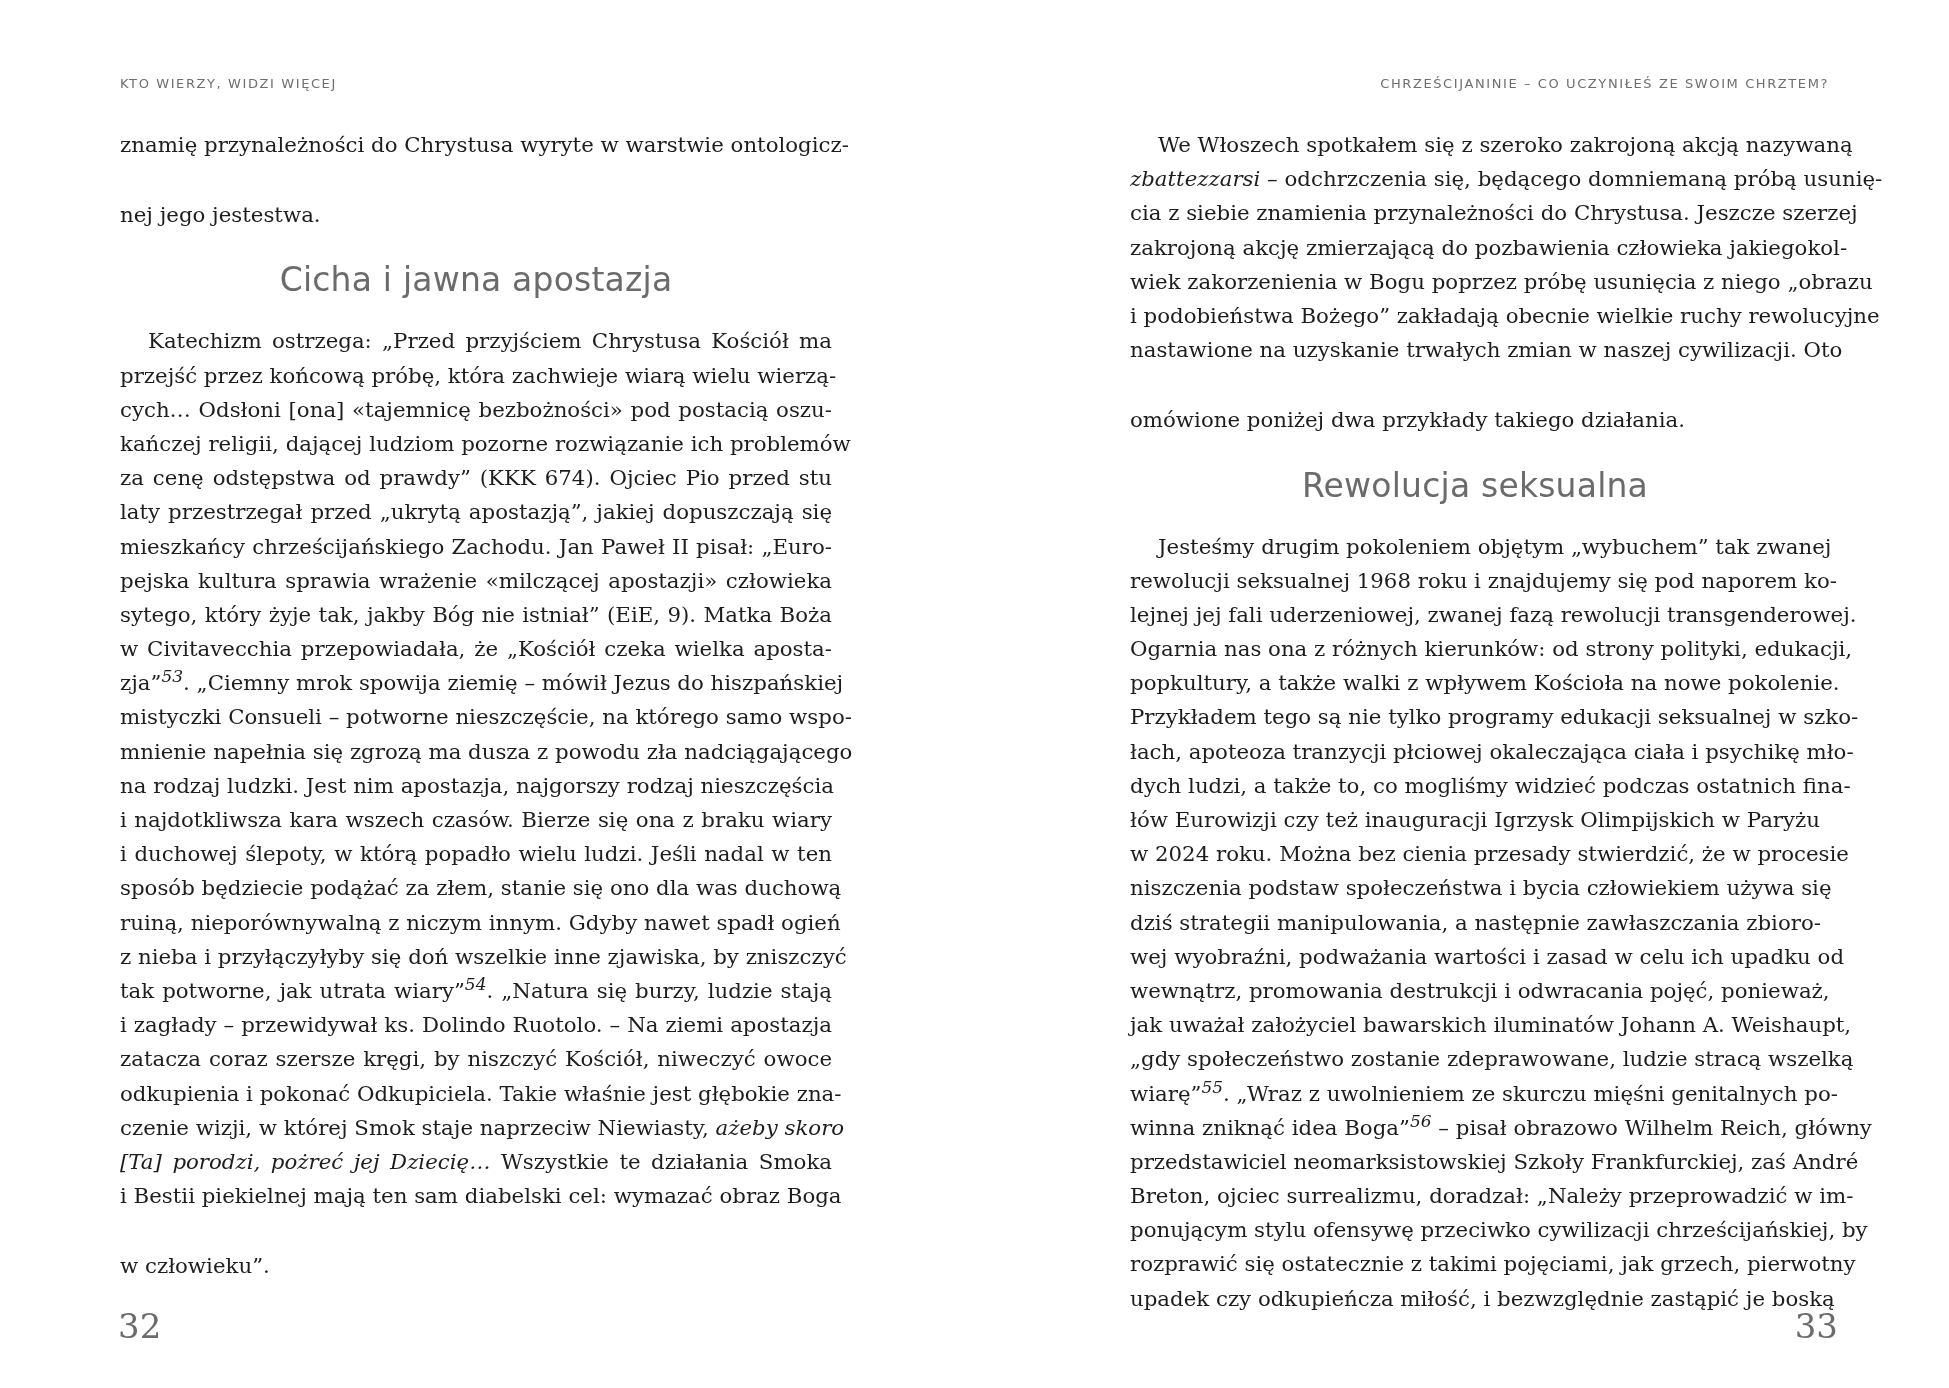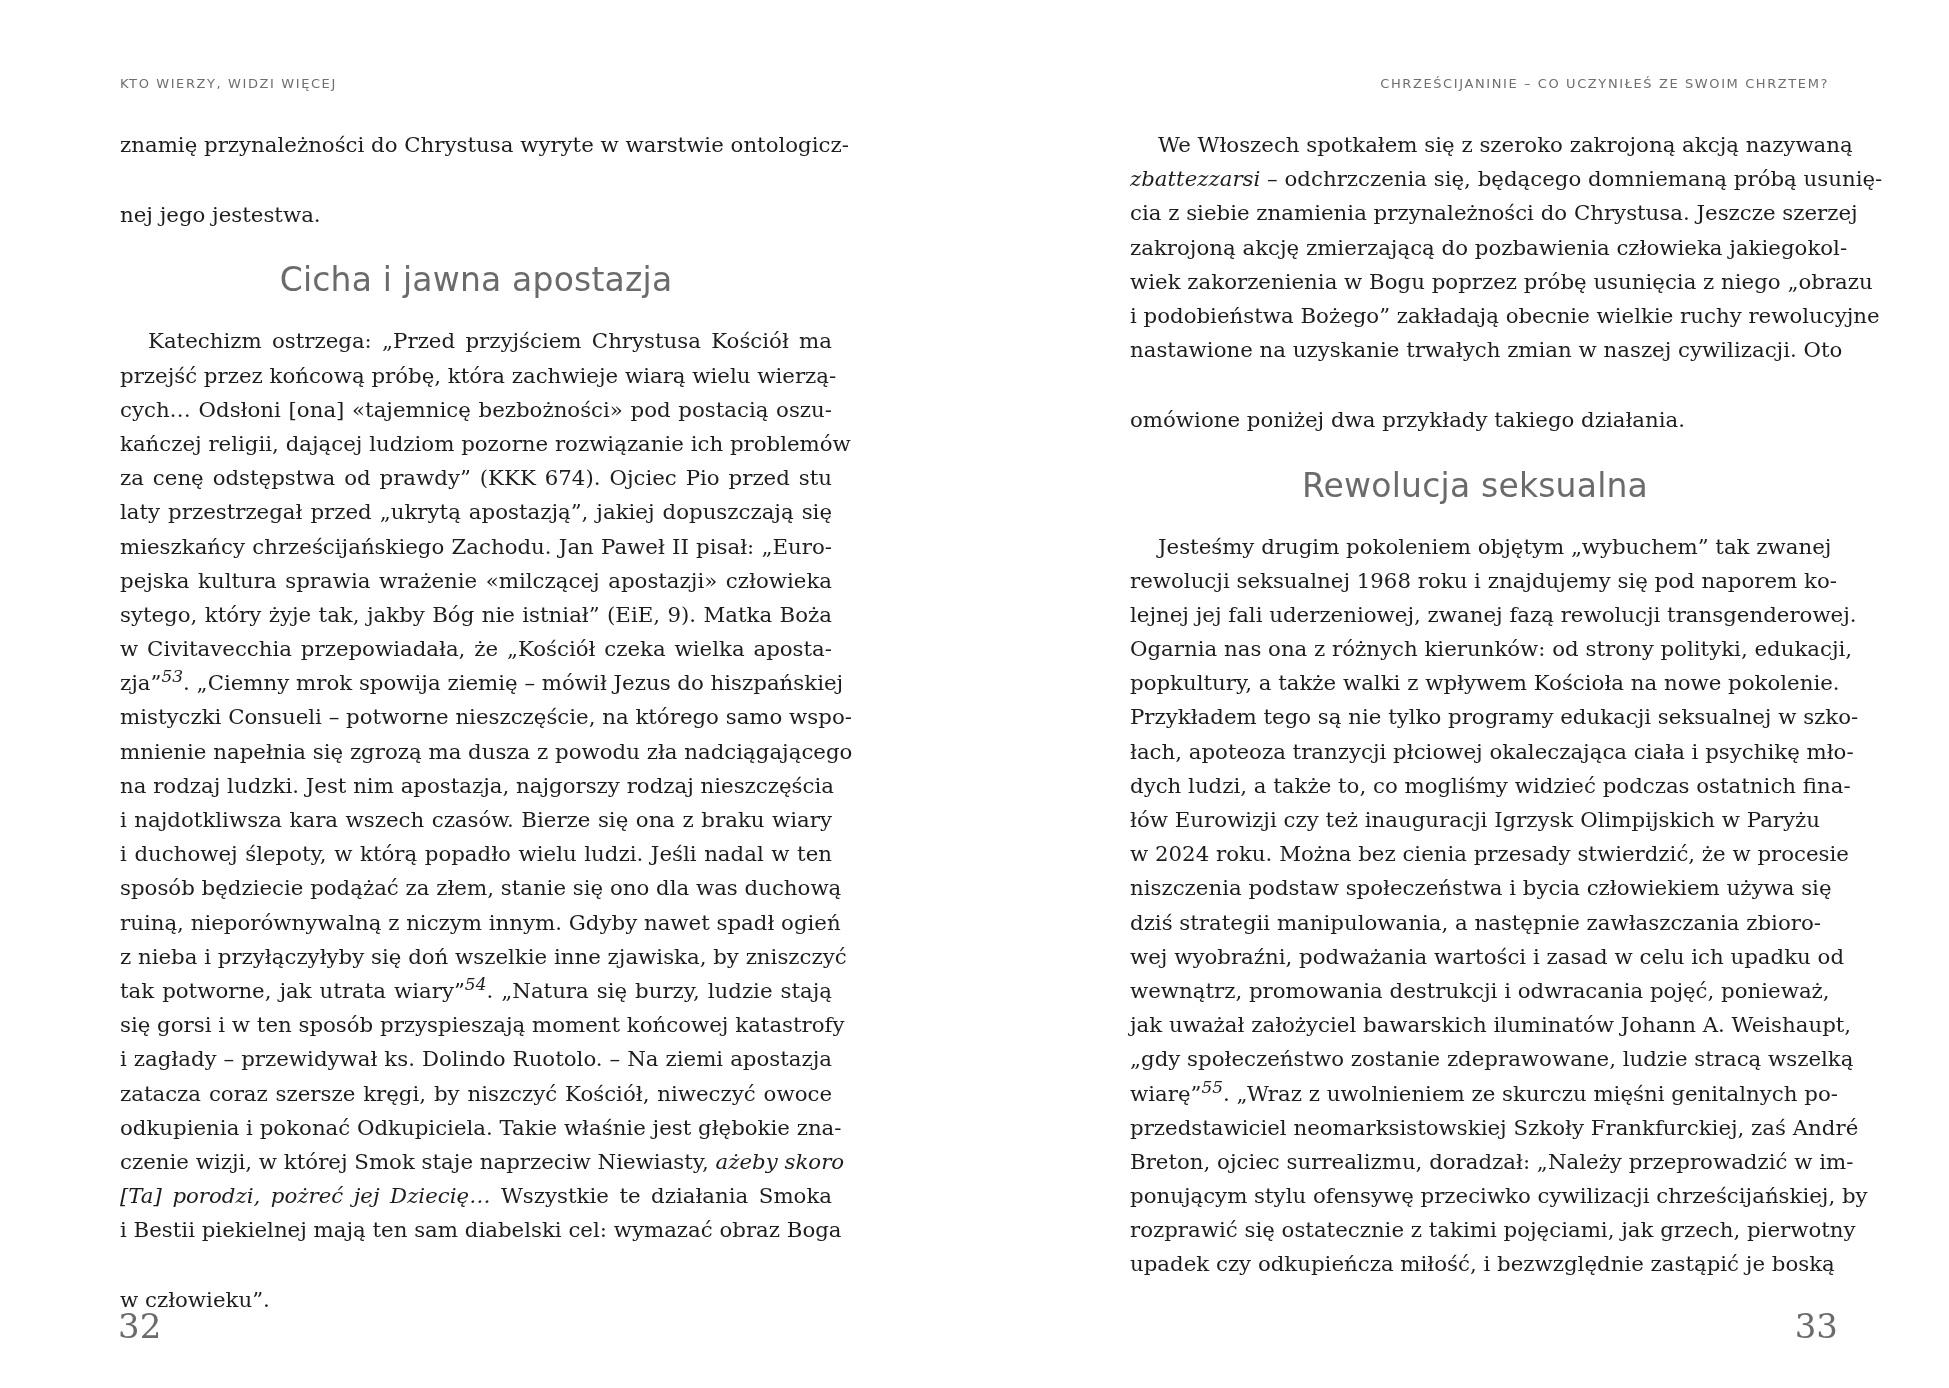"się gorsi i w ten" span.line { html: <span>się gorsi i w ten sposób przyspieszają moment końcowej katastrofy</span> -> none }
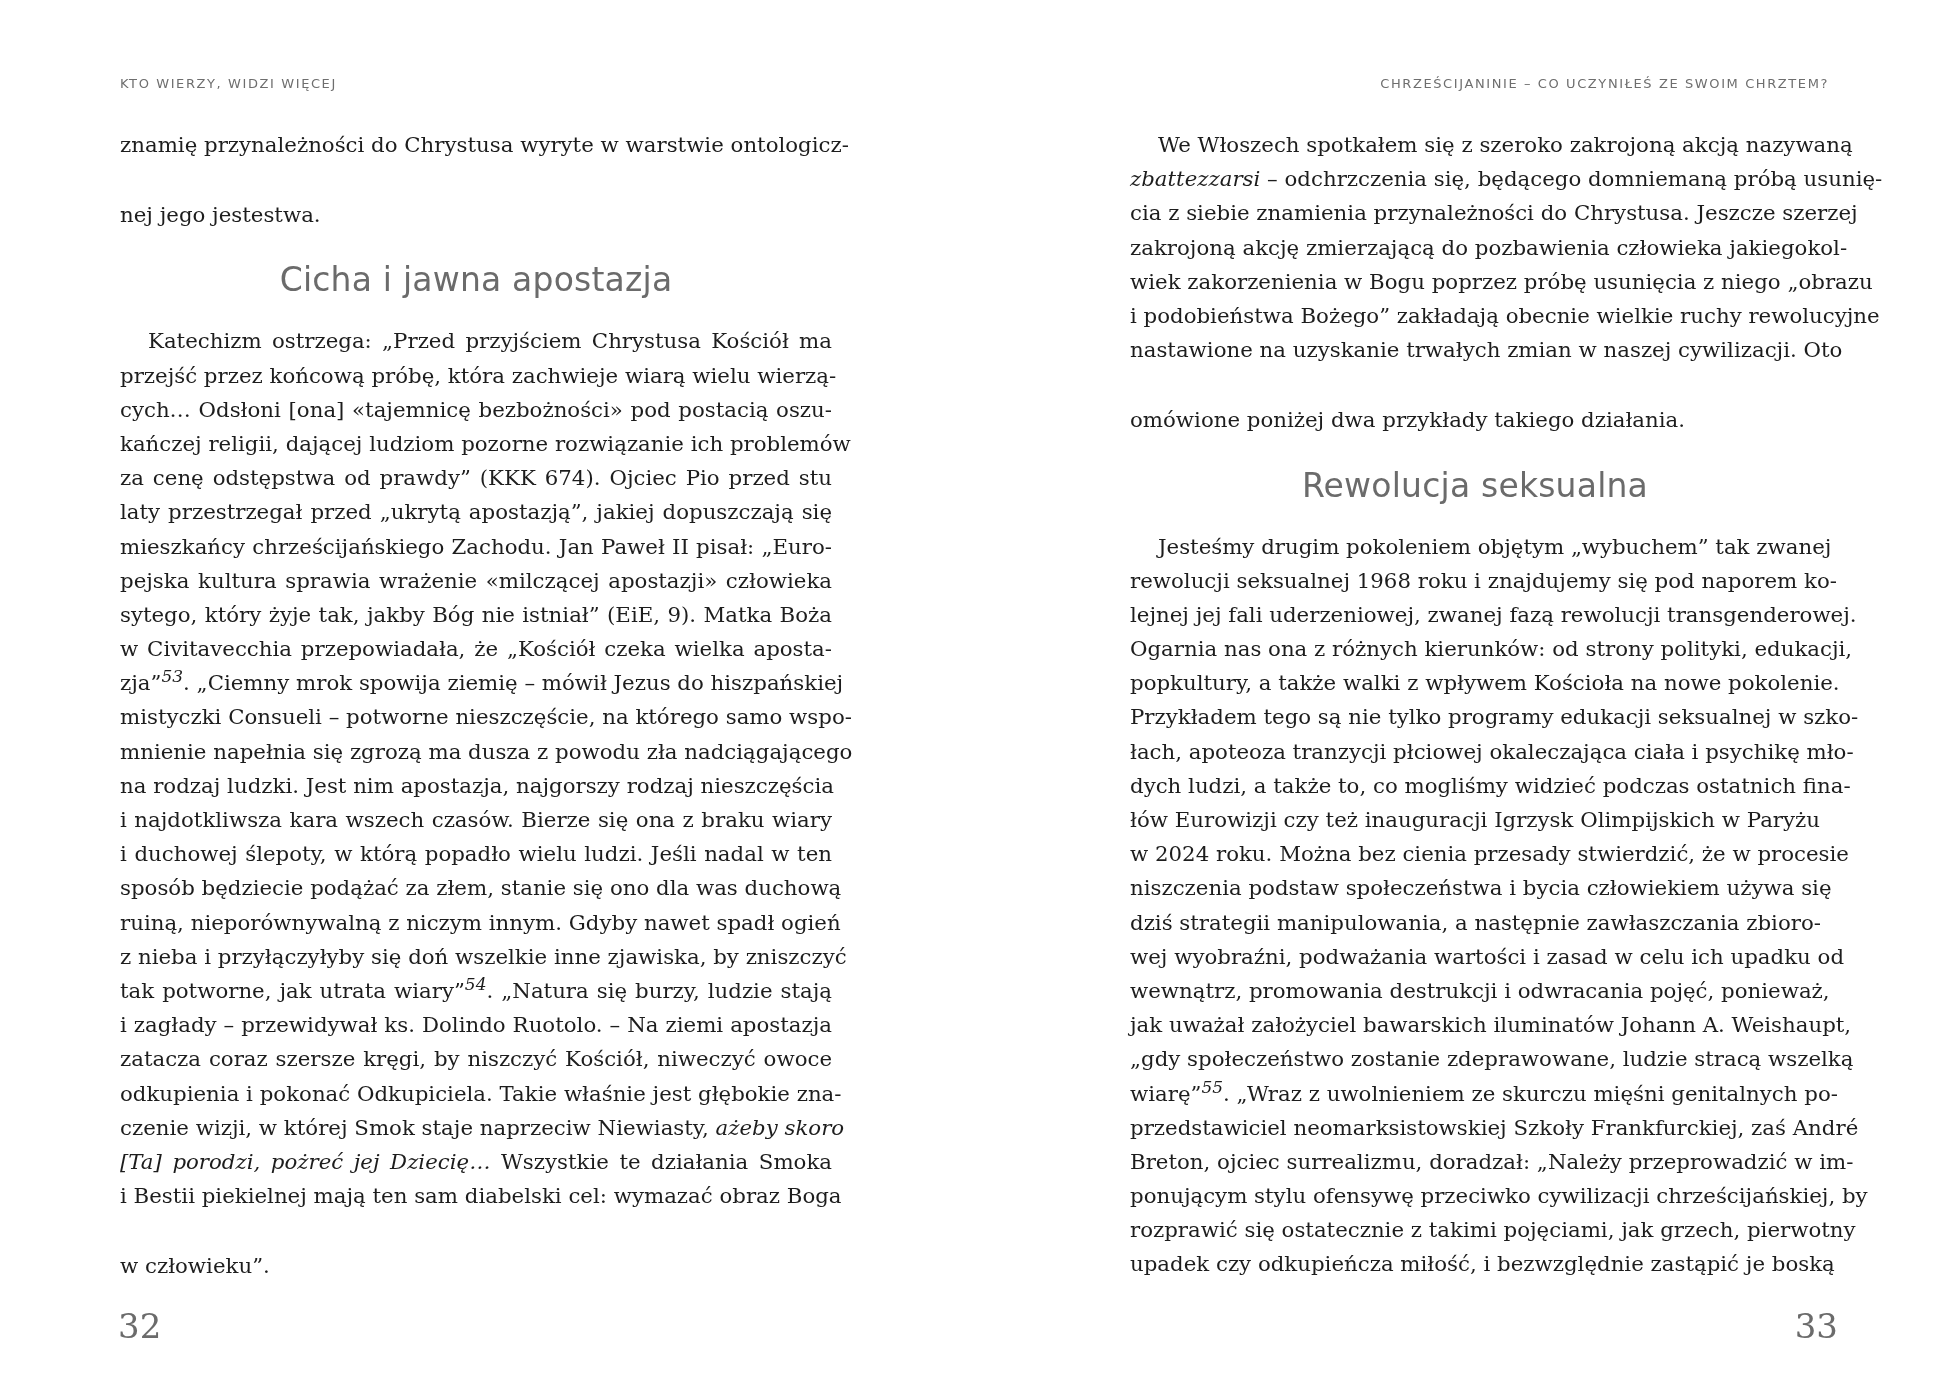"winna zniknąć idea Boga”56 –" span.line { html: none -> <span><span>winna zniknąć idea Boga”</span><sup>56</sup><span> – pisał obrazowo Wilhelm Reich, główny</span></span> }
